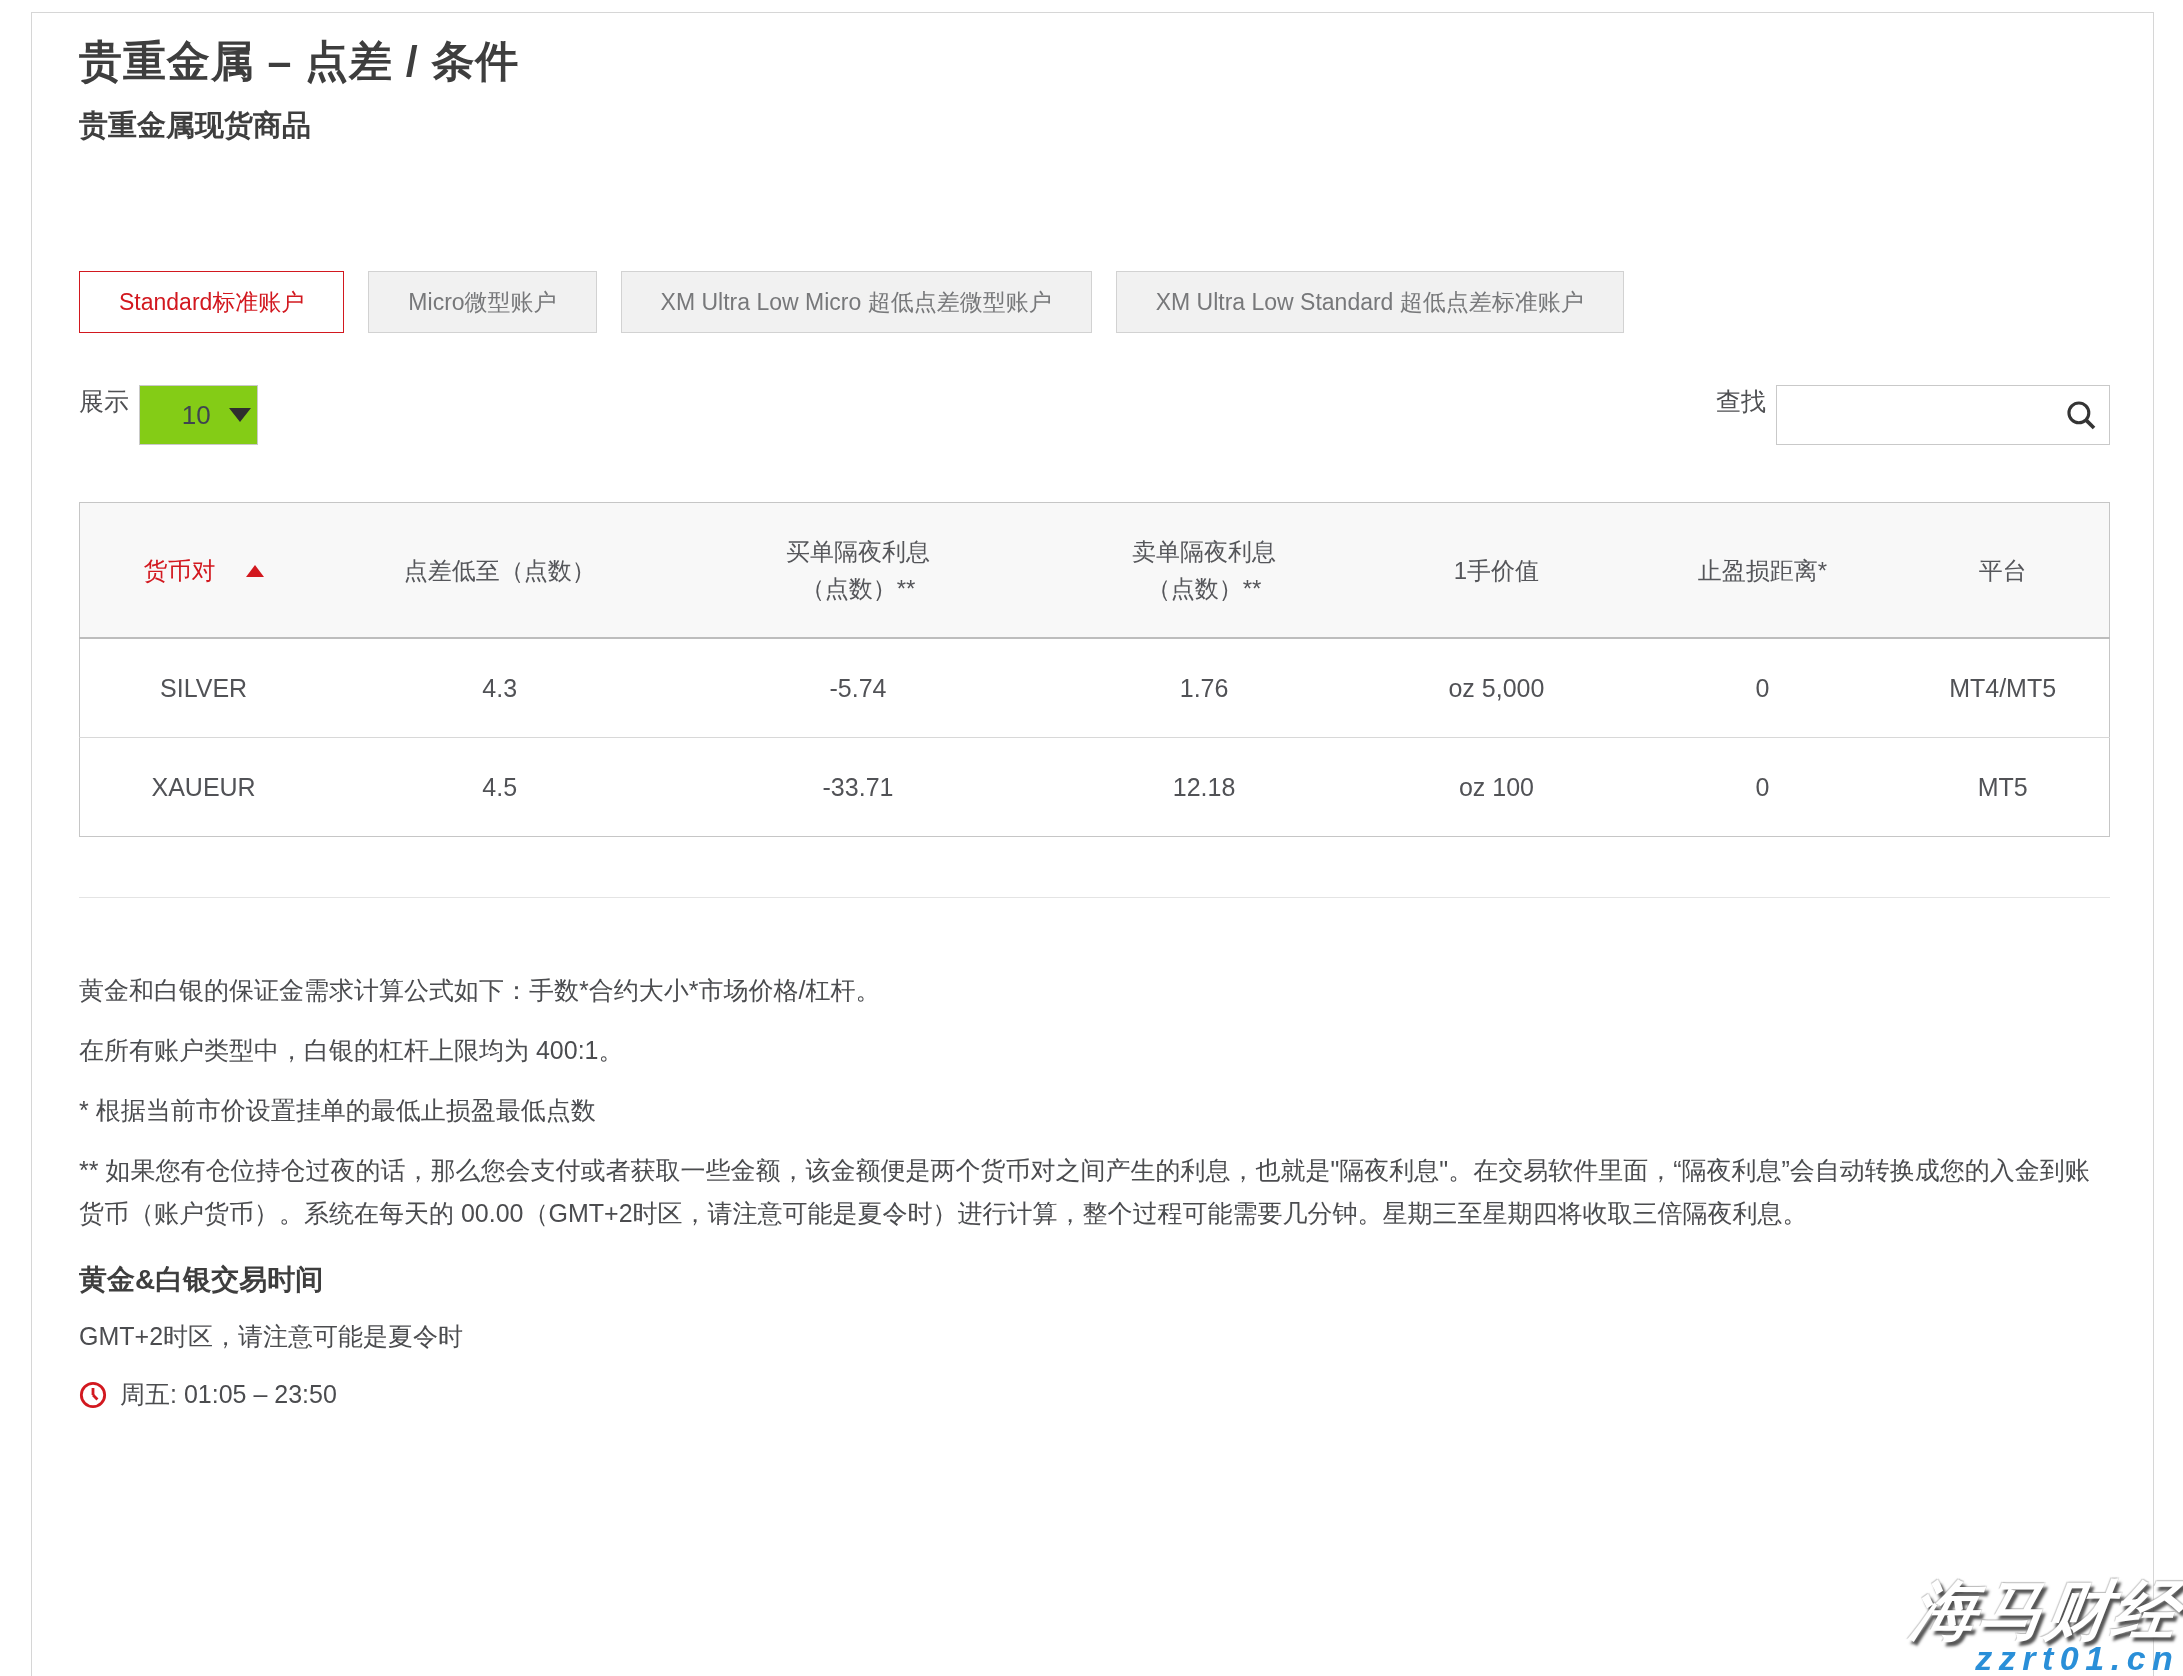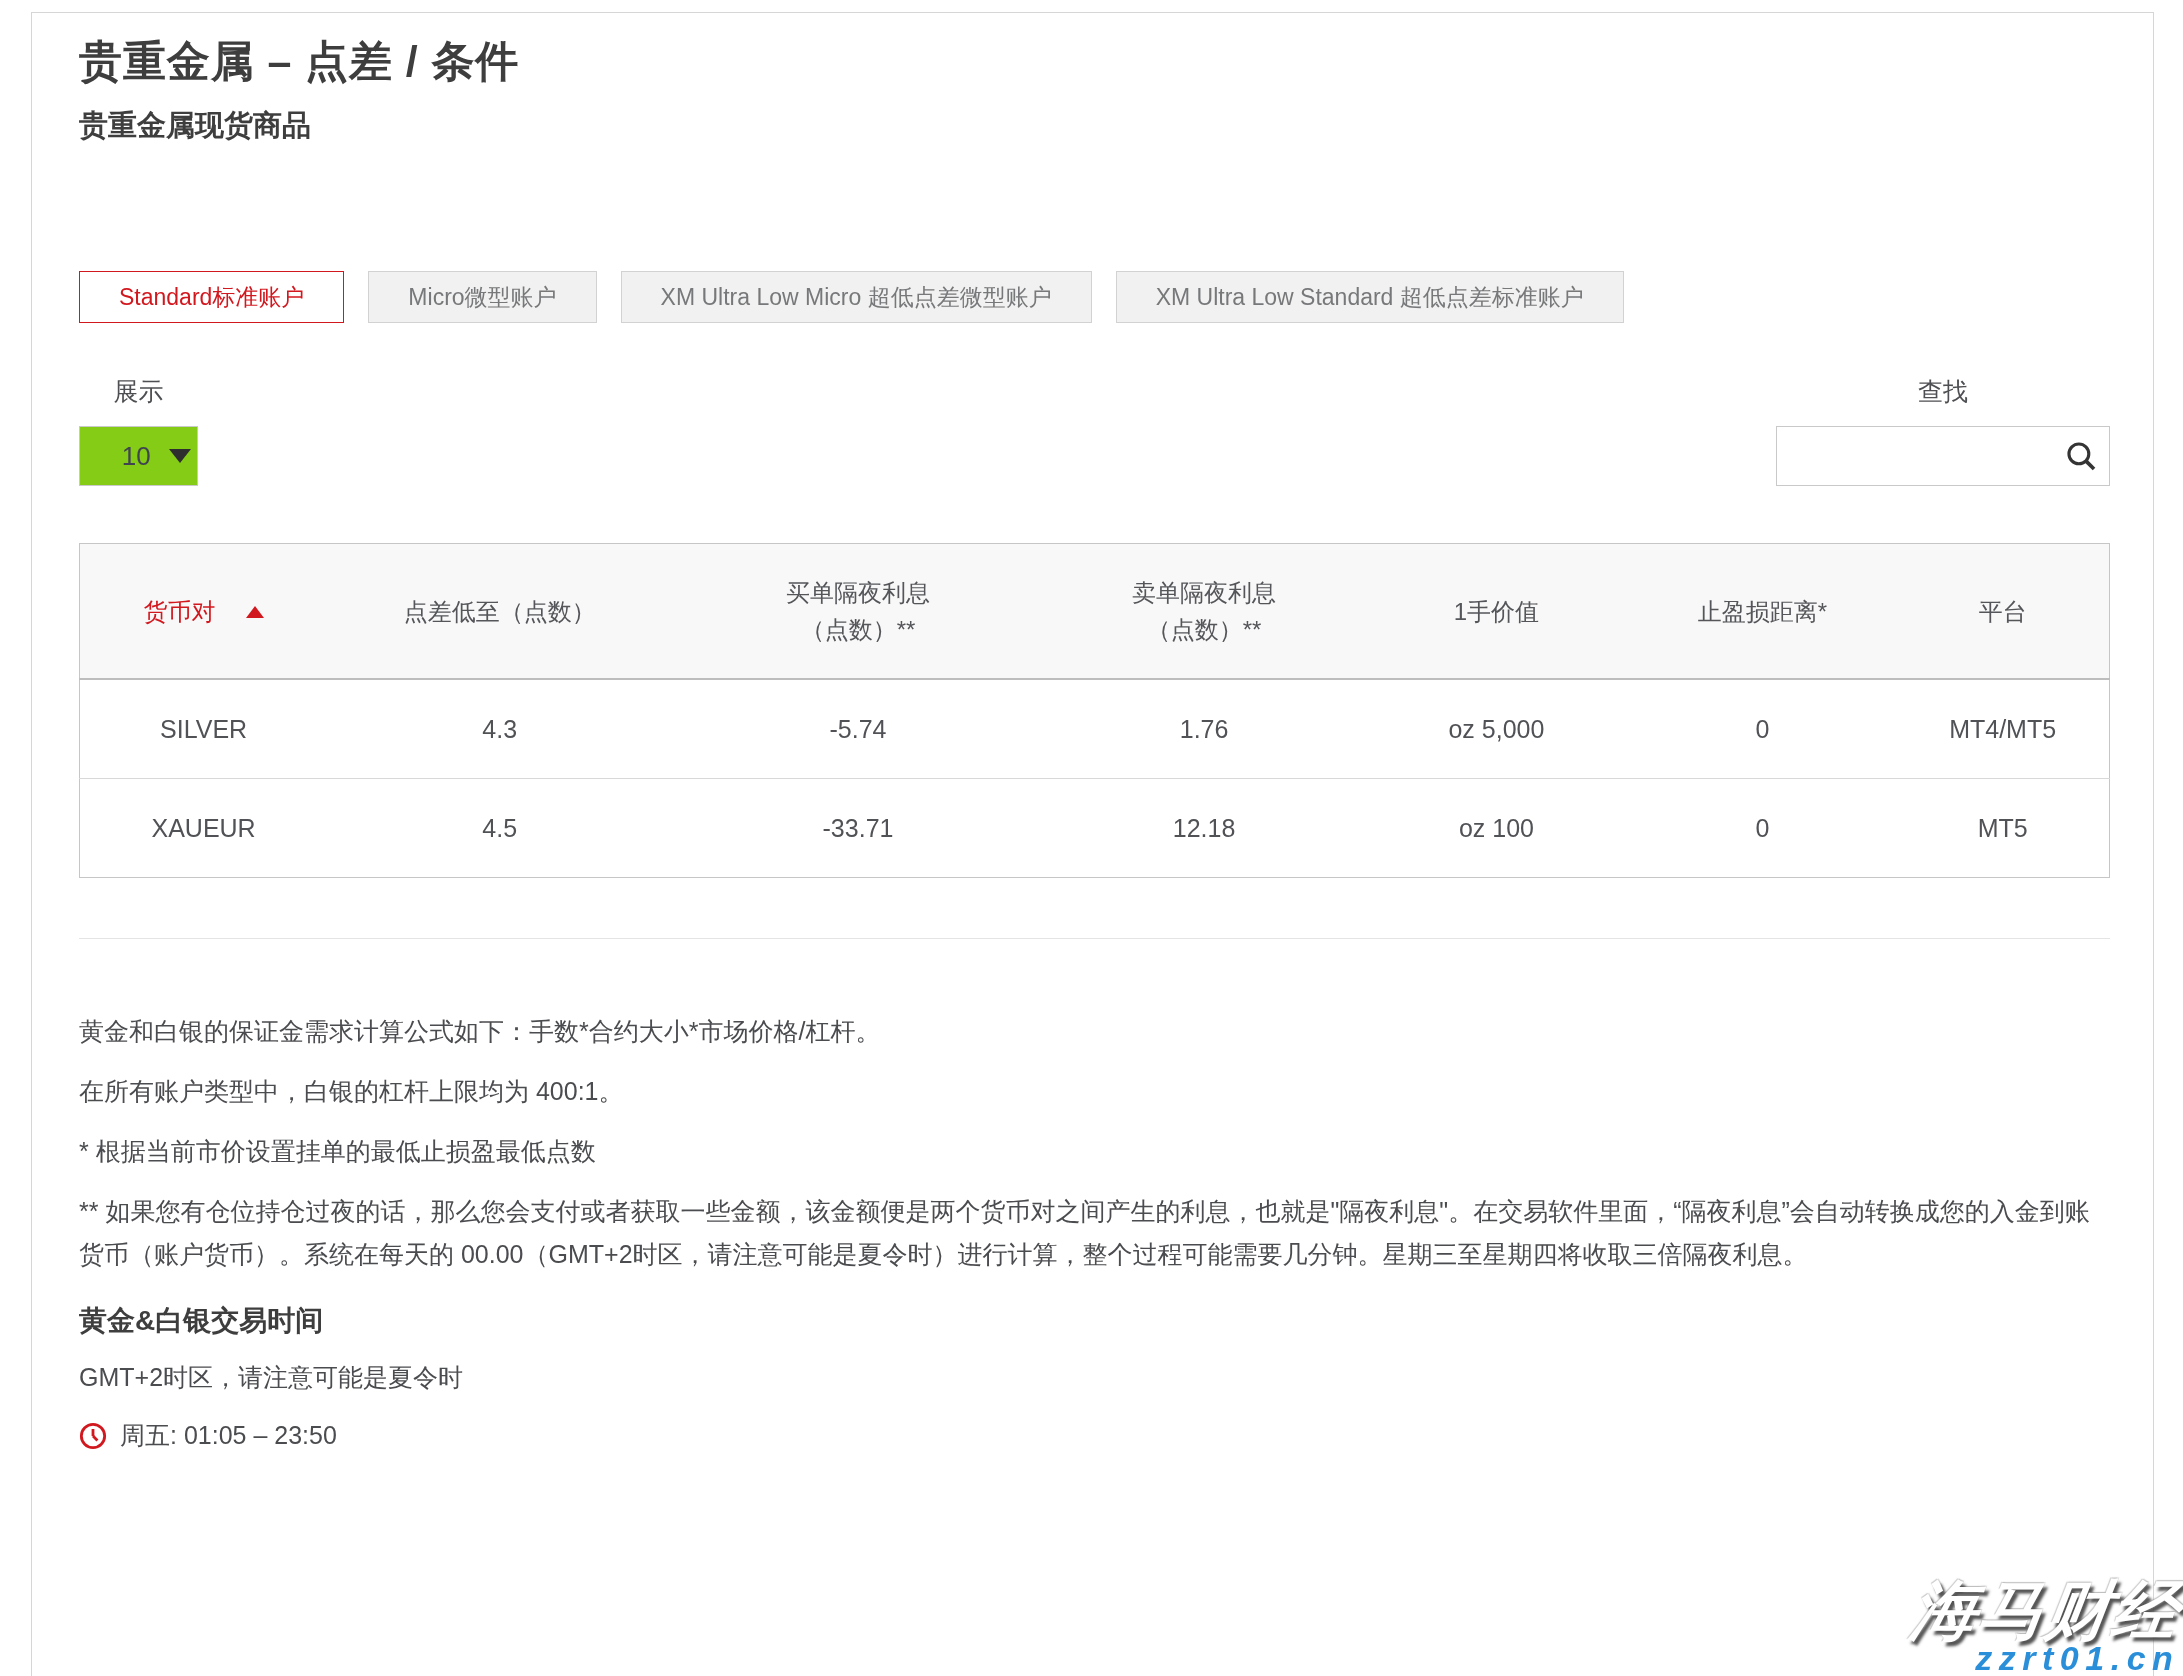"Standard标准账户" .tab { height: 52px -> 62px }
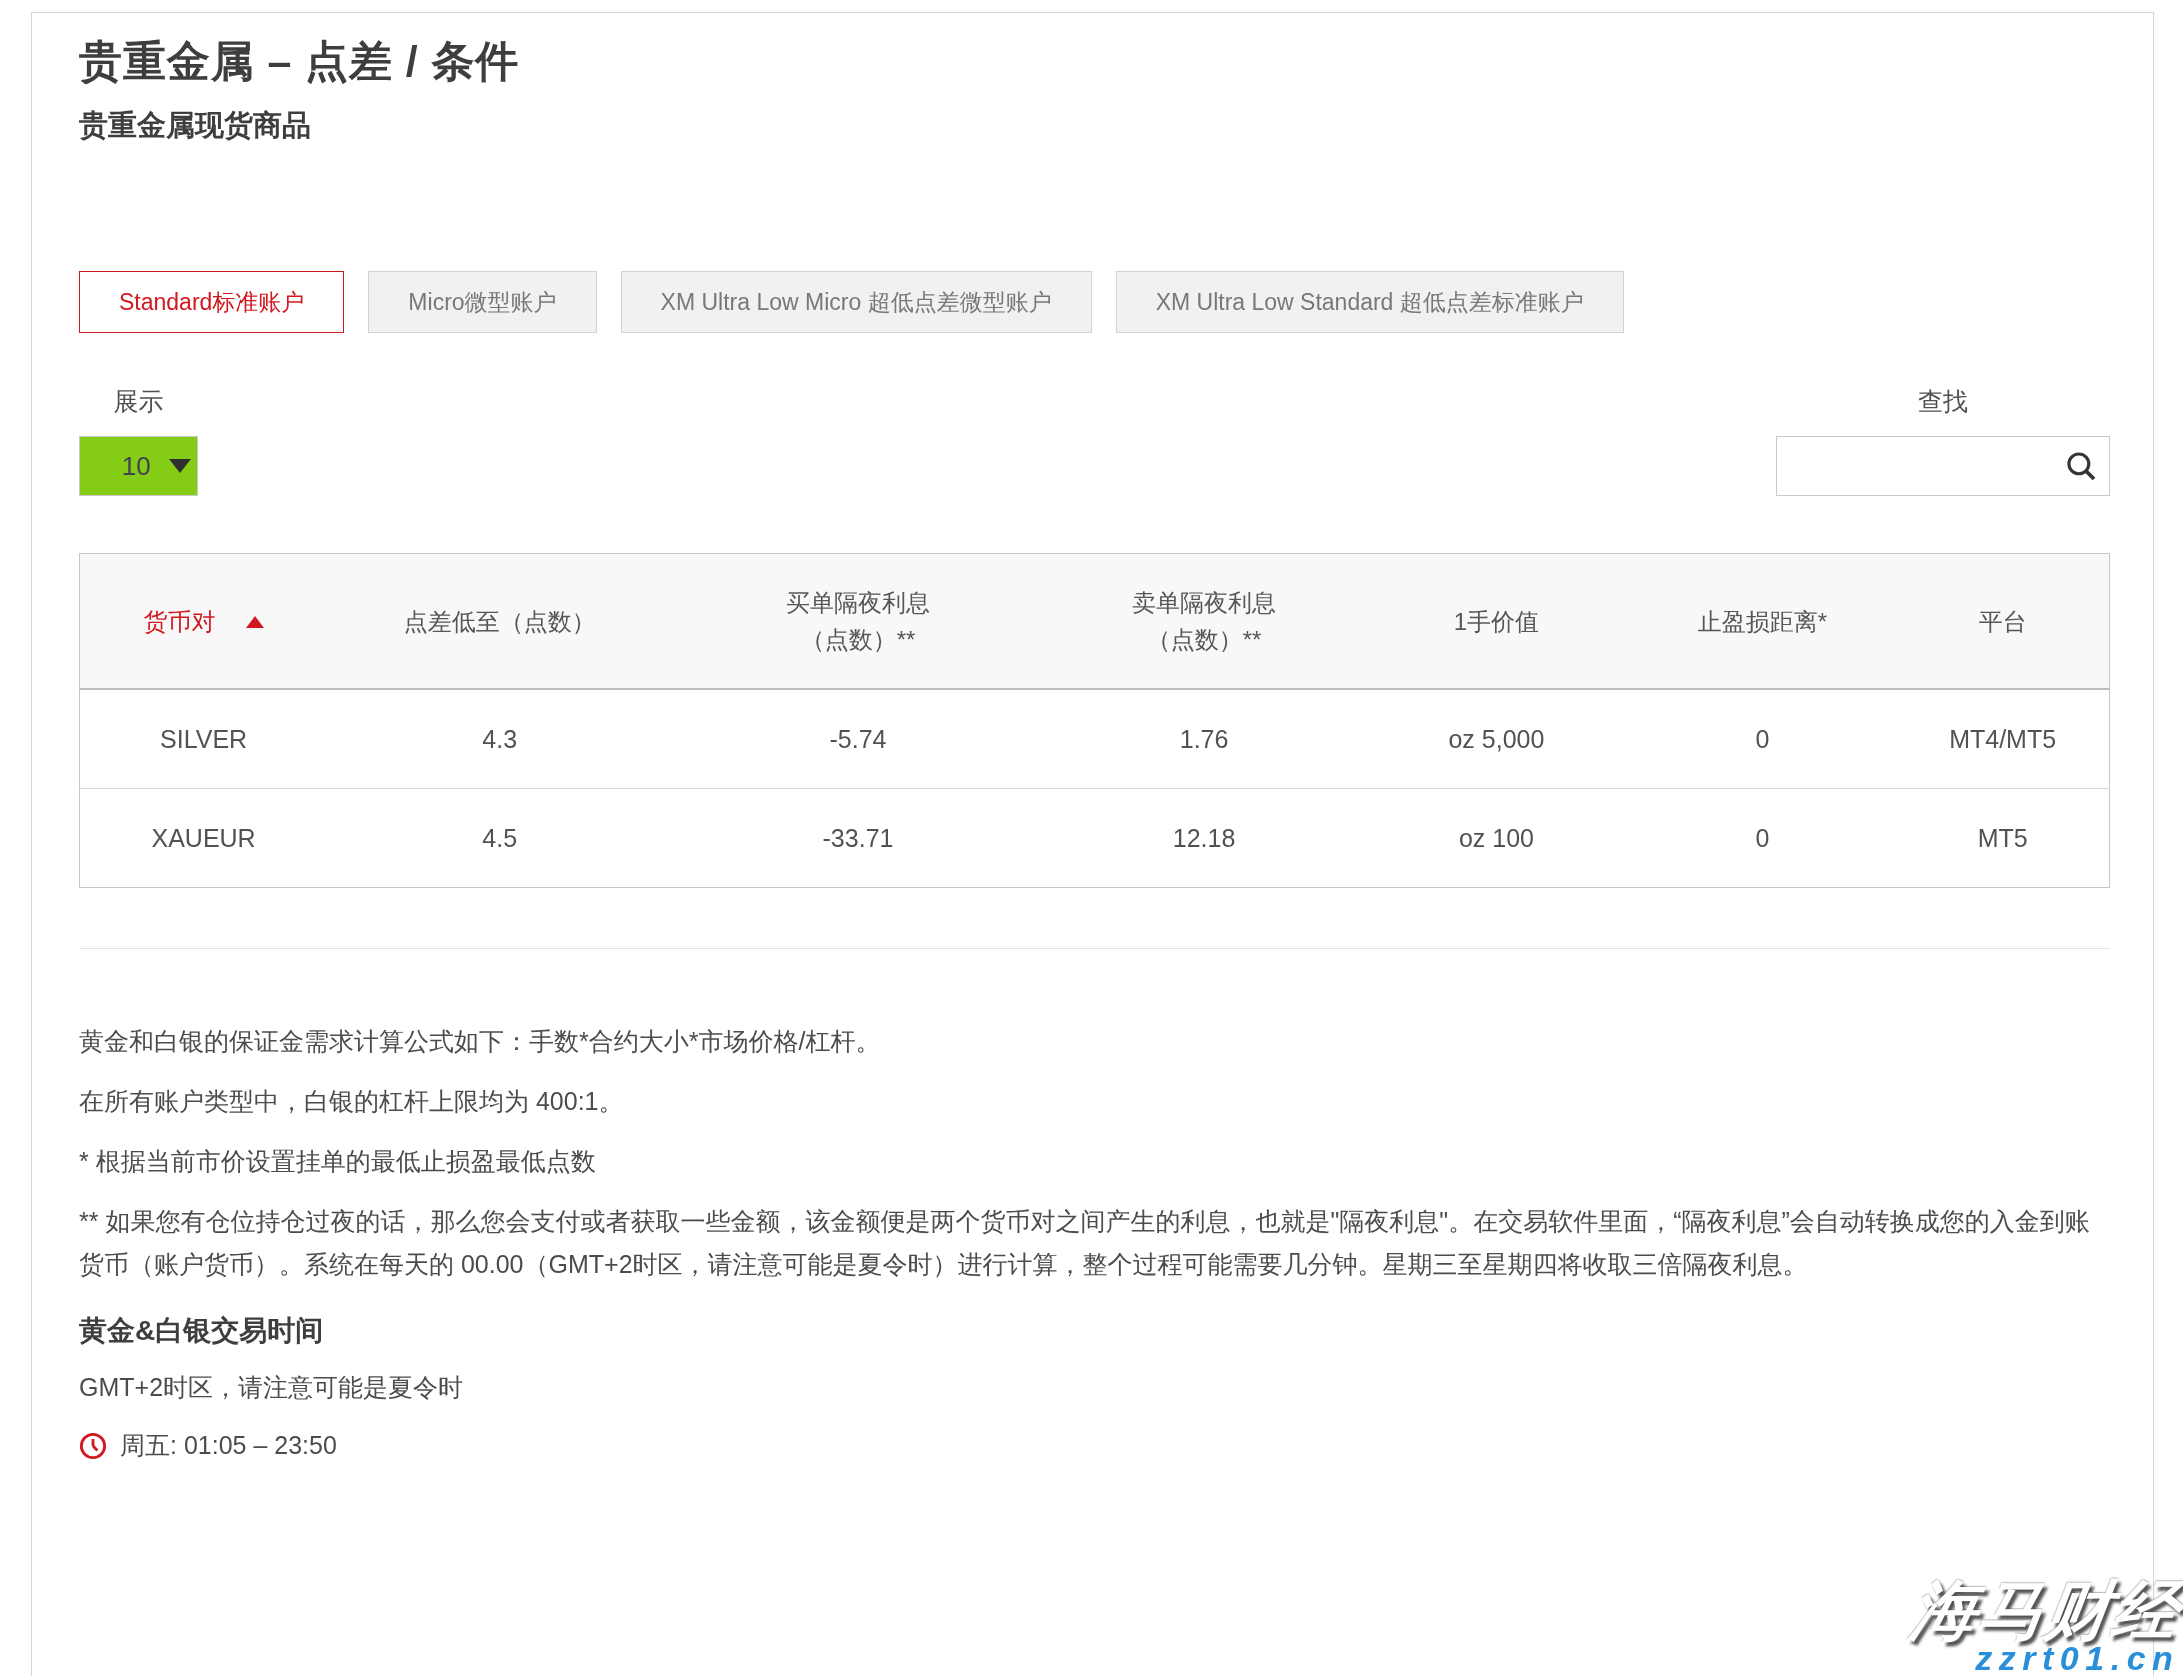"展示" .control-left, .control-right { align-items: center -> none; flex-direction: column -> none; gap: 18px -> 10px }
